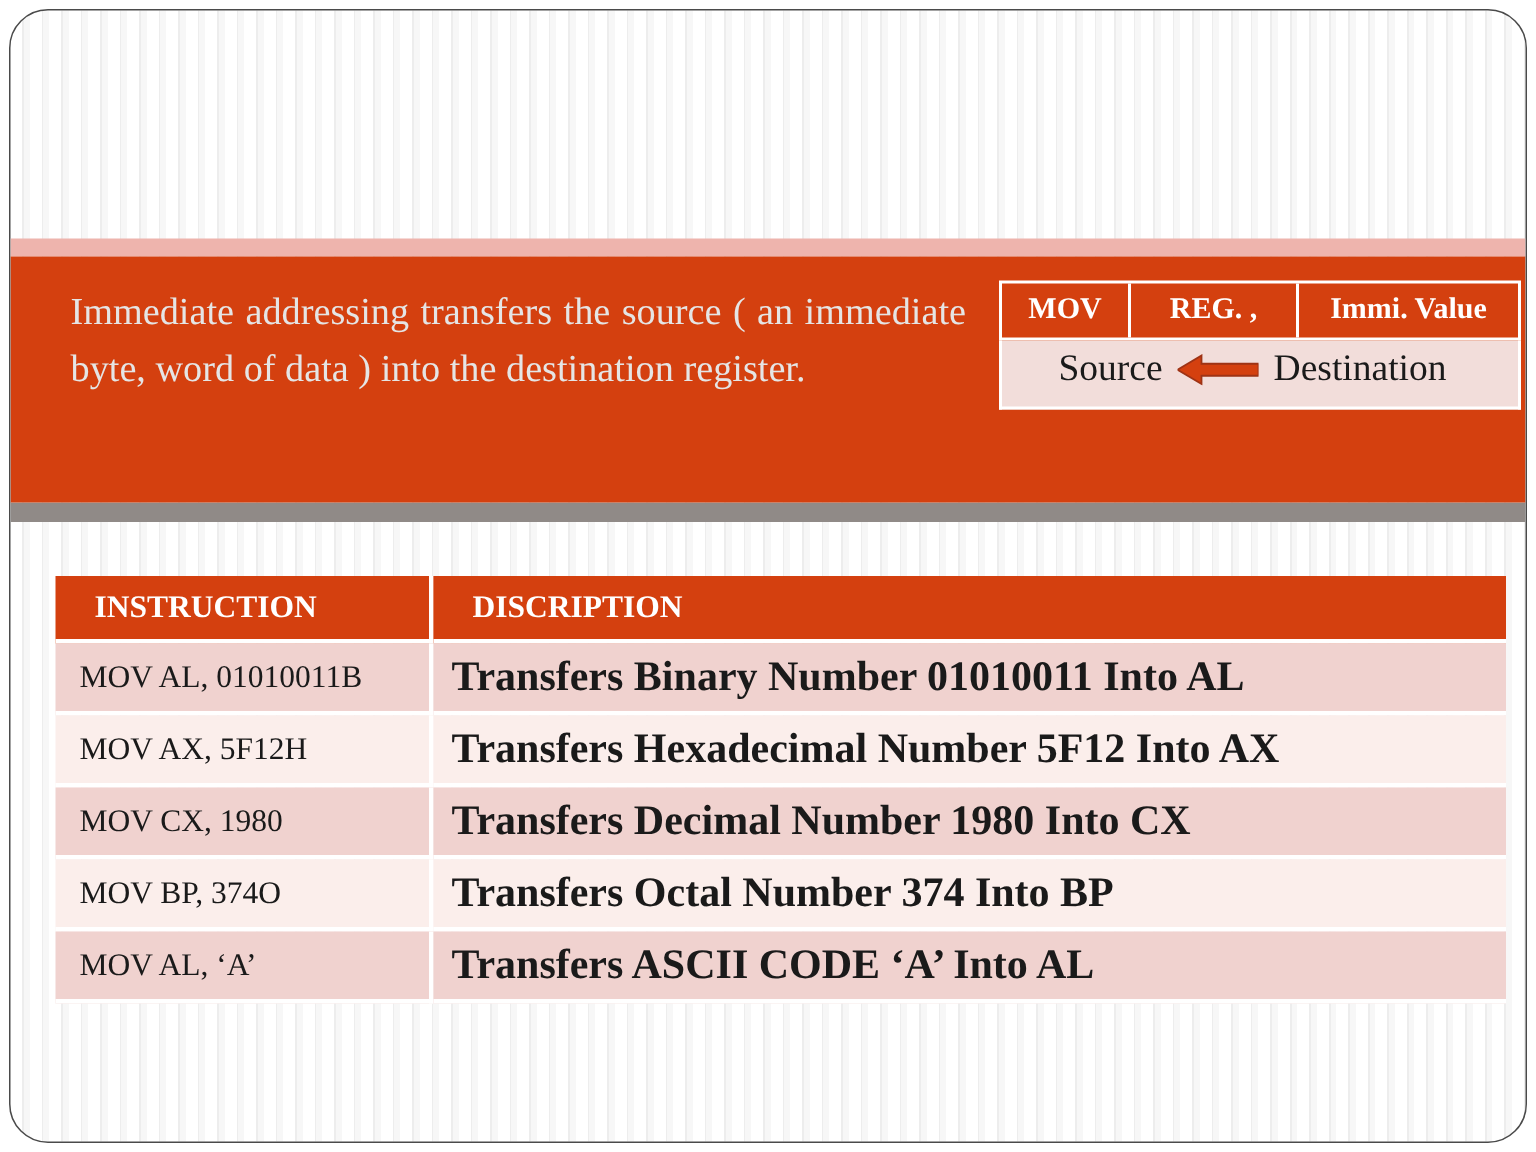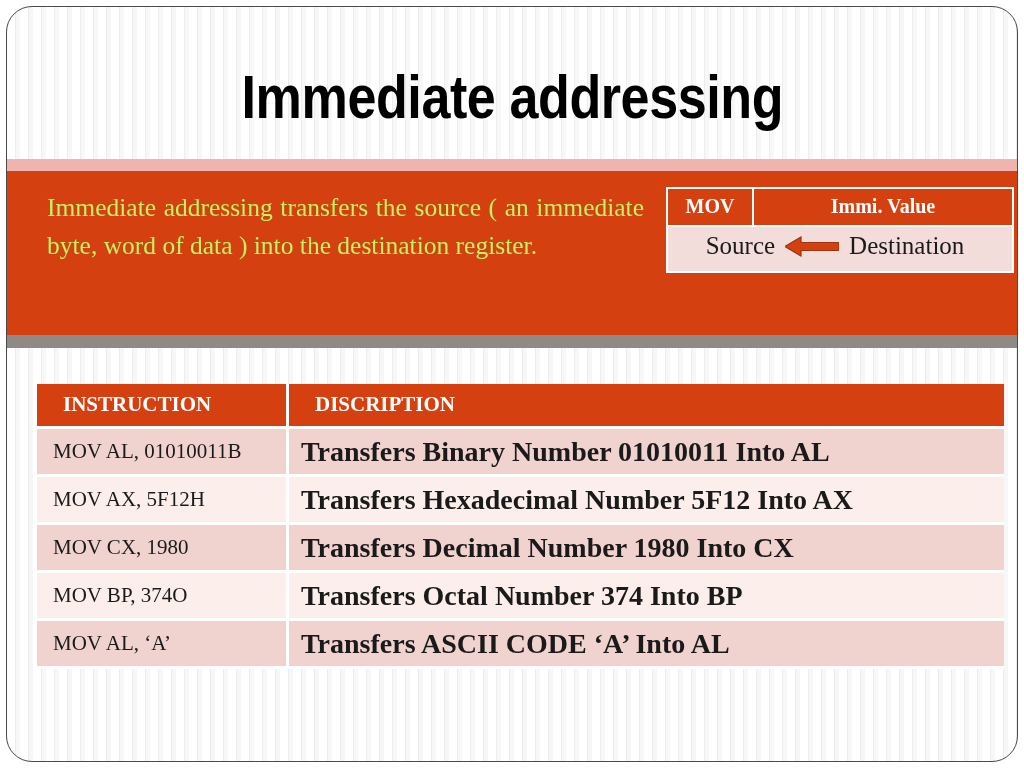"Immediate addressing" div { html: <div> <div>Immediate addressing</div> </div> -> none }
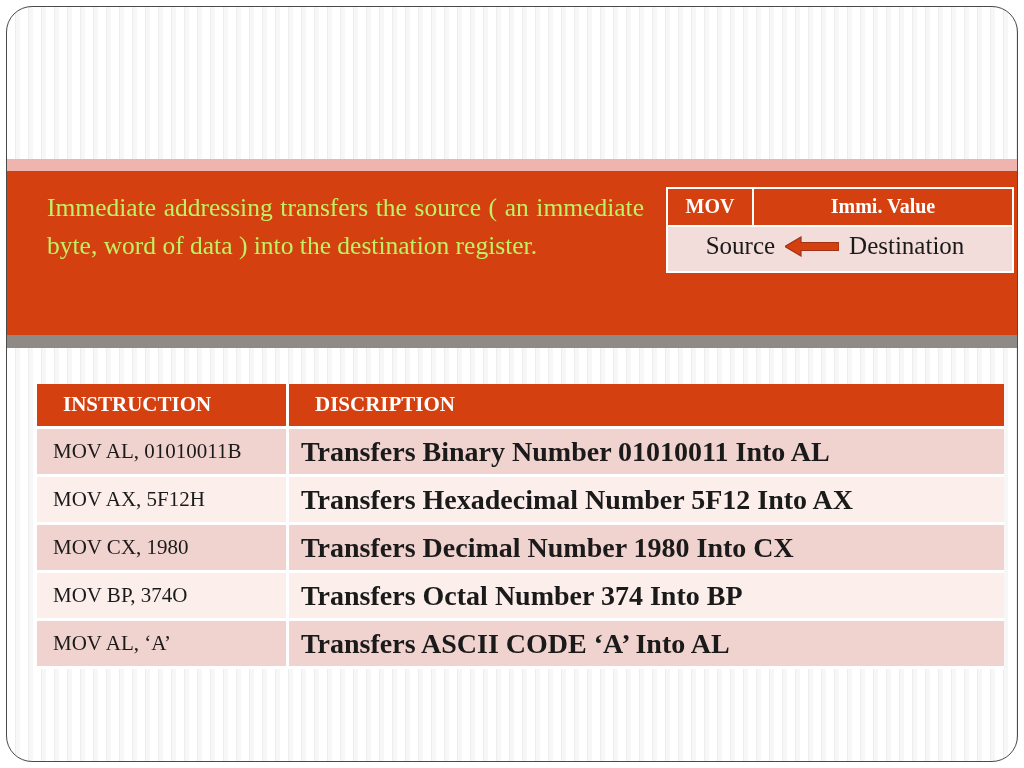"Immediate addressing transfers the" #banner-text { color: #bef264 -> #e5e5e5 }
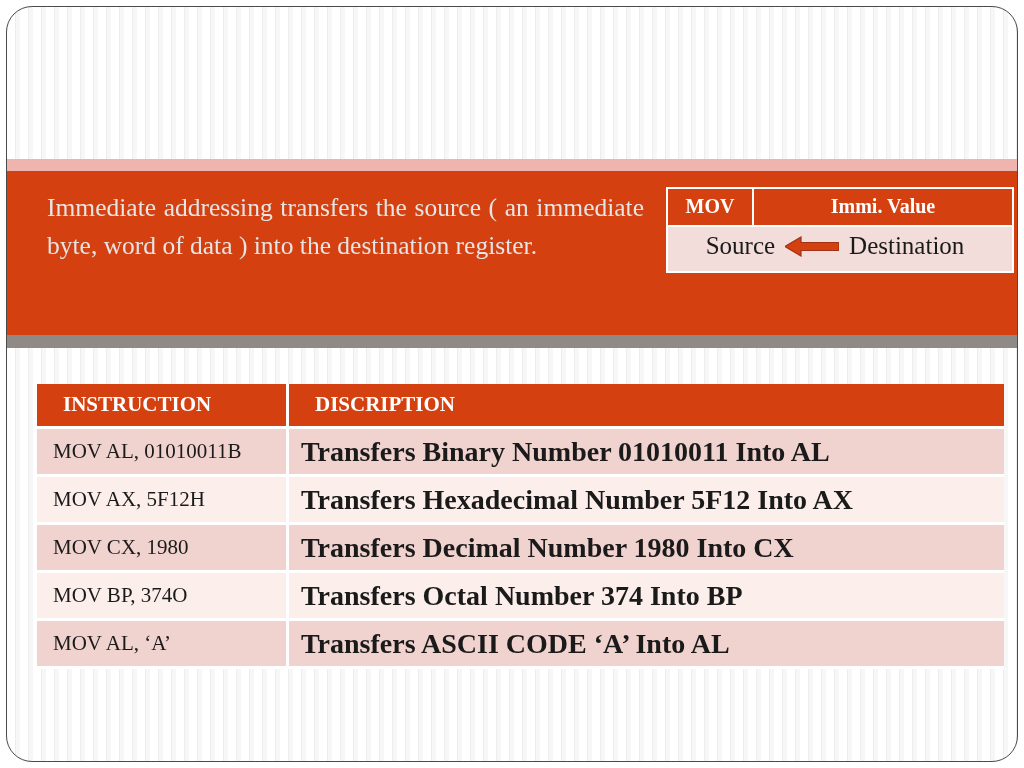"REG. ," div.mov-cell { html: none -> <div>REG. ,</div> }
